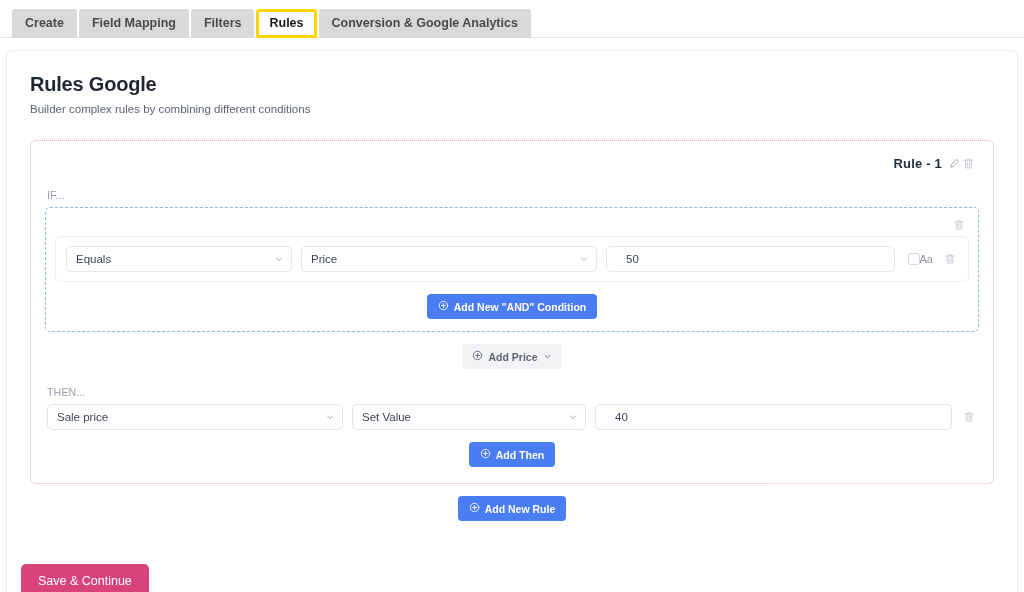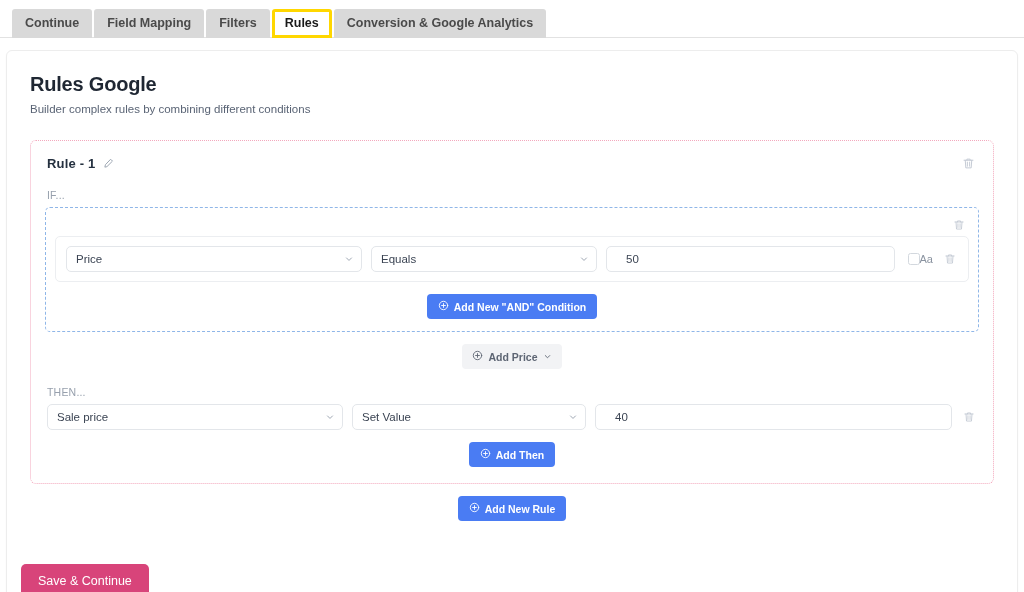"Continue" div.tab { text: Continue -> Create }
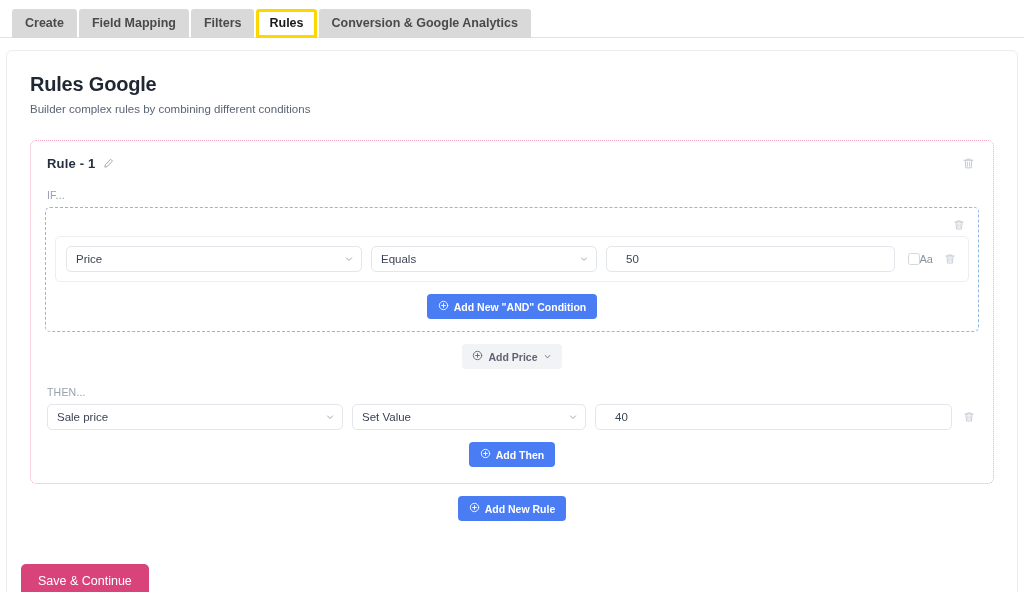"Rule - 1" .rule-head { justify-content: space-between -> flex-end }
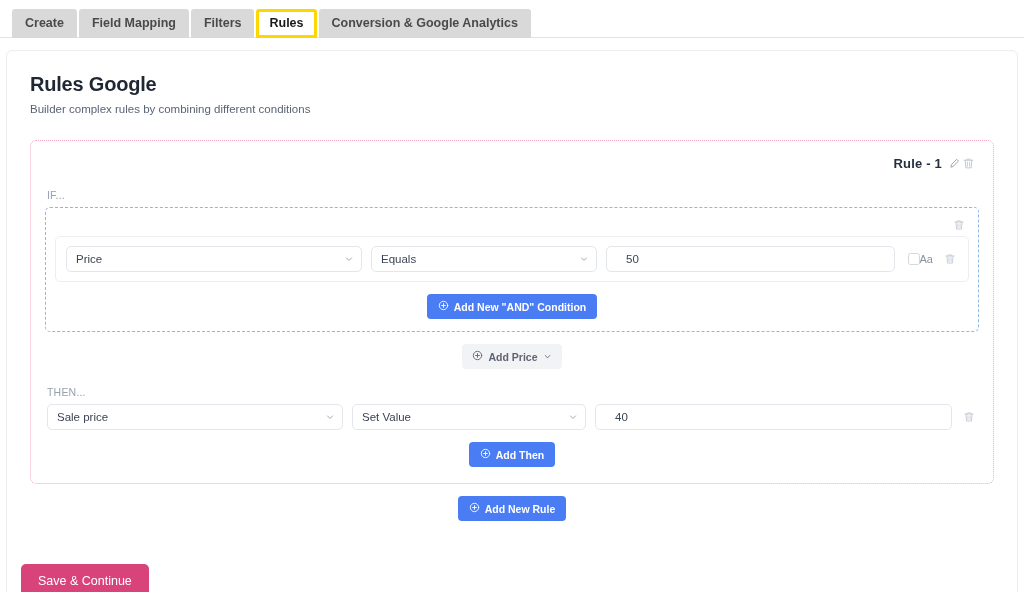"Price" div.select-box { order: before "Equals" -> after "Equals" }
